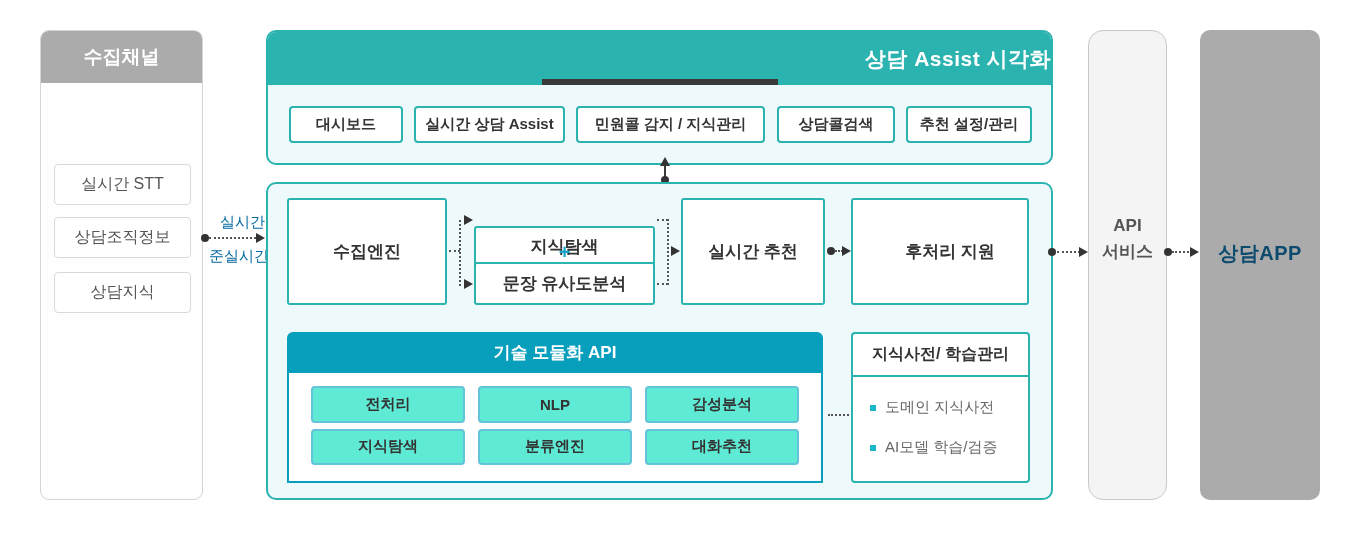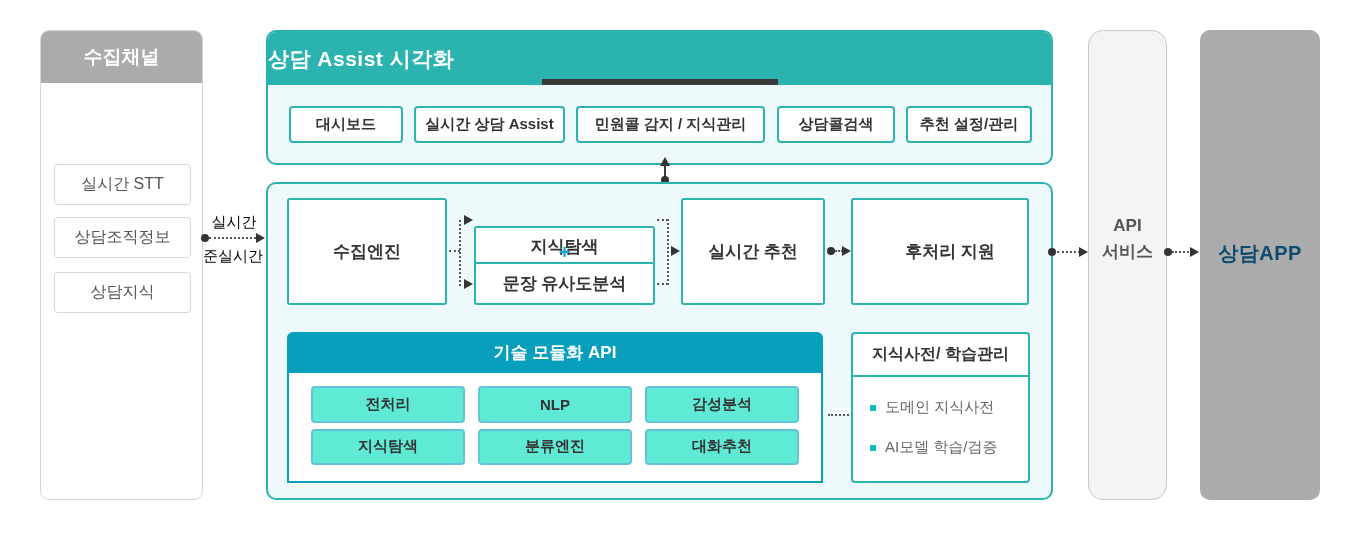"상담 Assist 시각화" .top-panel-header { justify-content: flex-start -> flex-end }
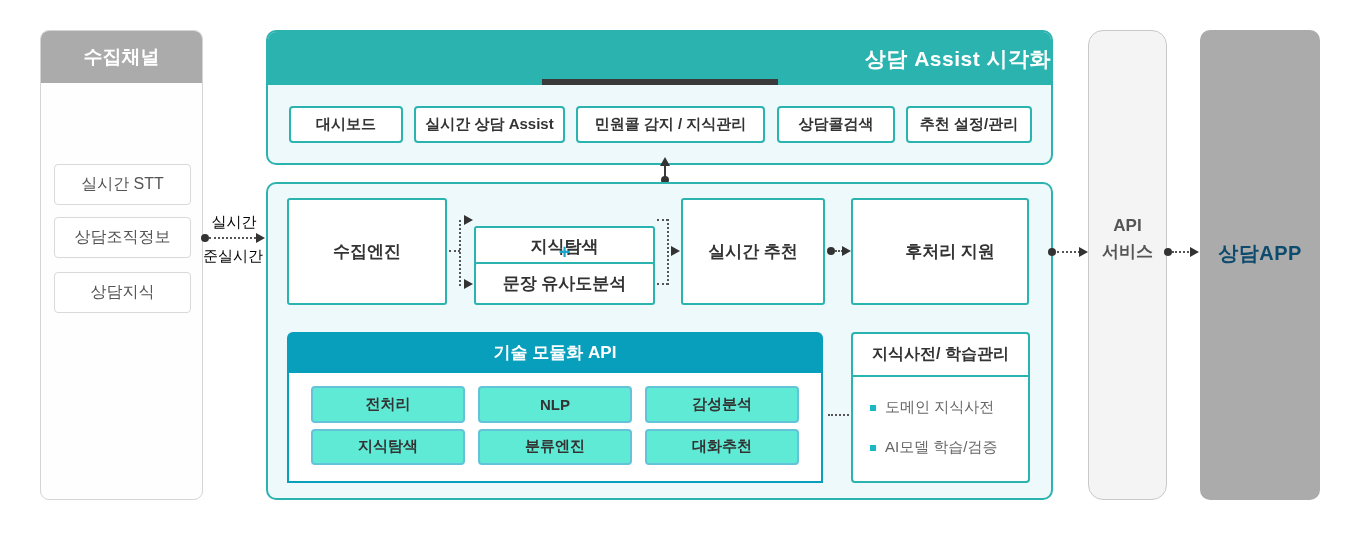"실시간" .flow-label { color: #000000 -> #0369a1; text-align: center -> right }
